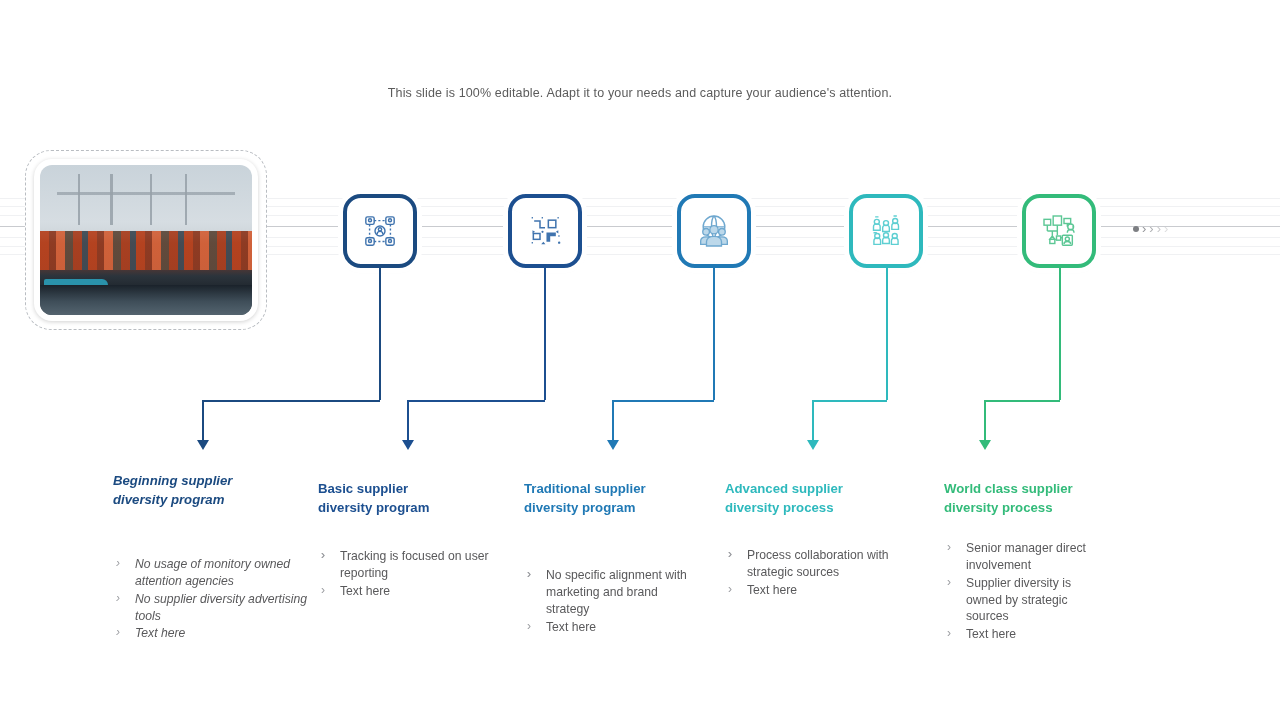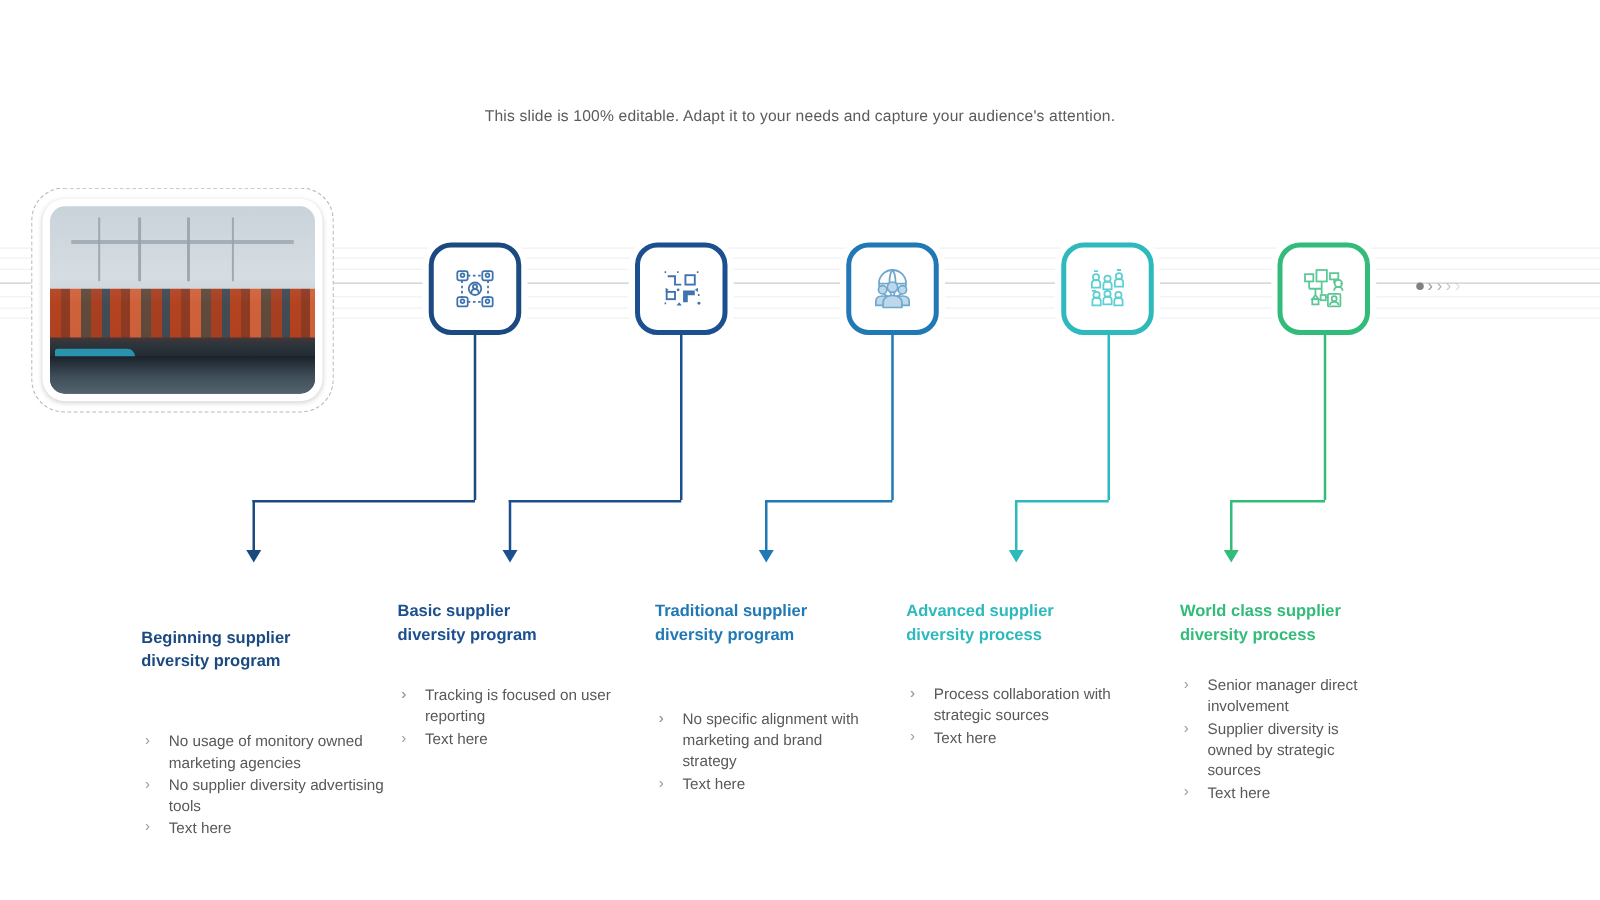"Beginning supplier" div.col { font-style: none -> italic; top: 501px -> 472px }
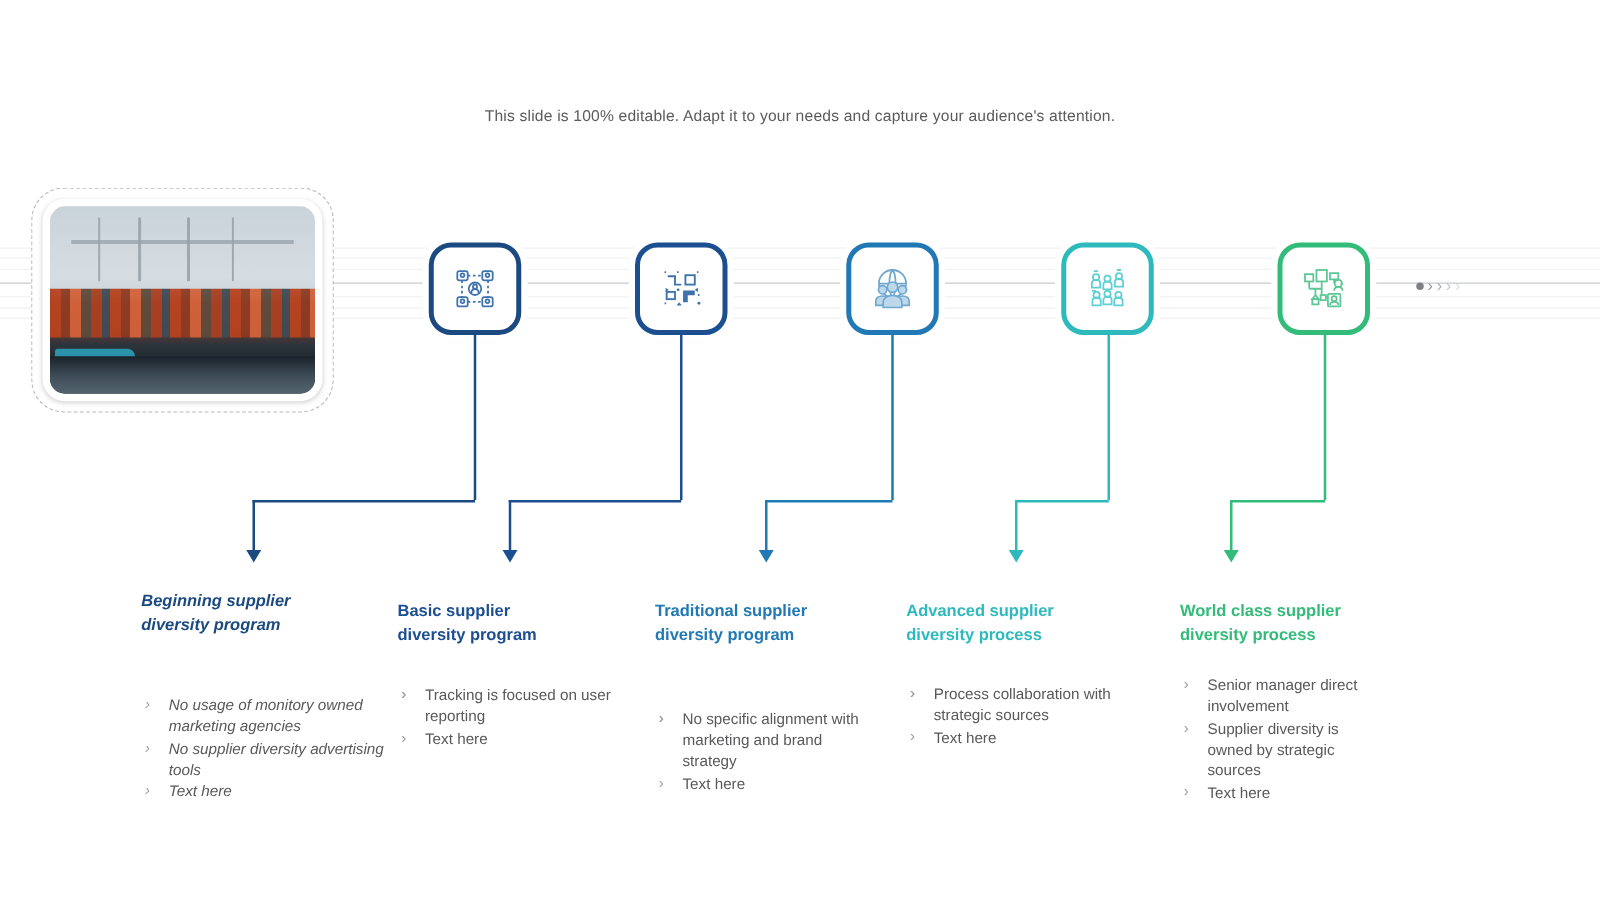"No usage of monitory owned" span { text: marketing -> attention }
